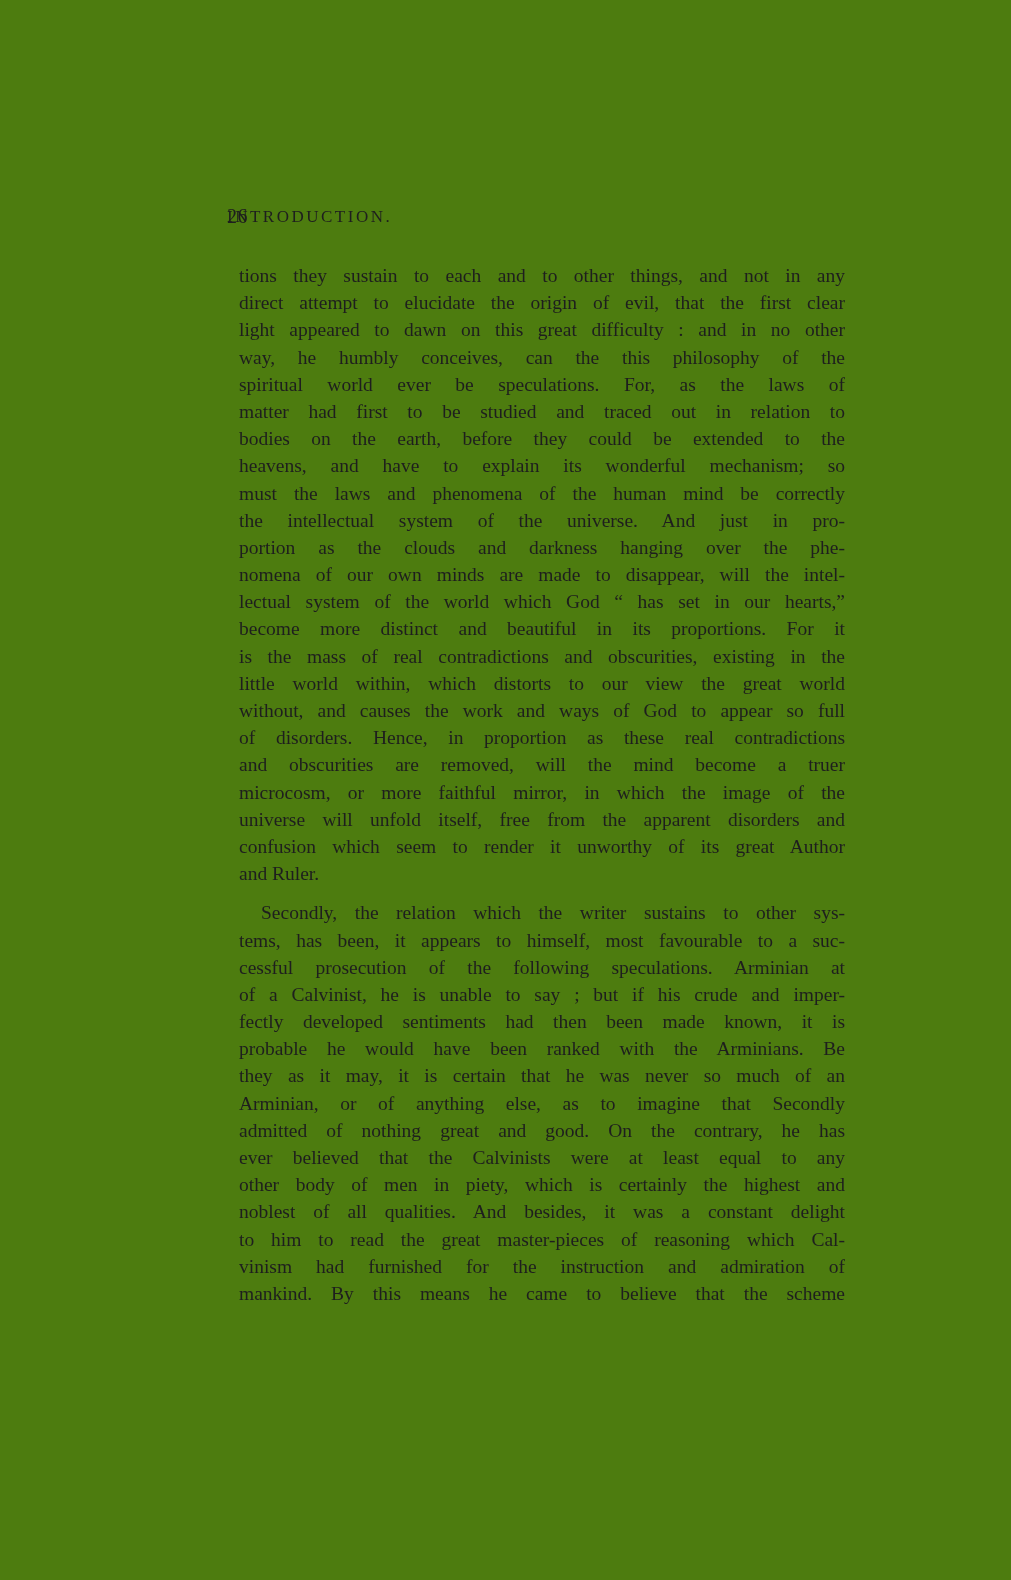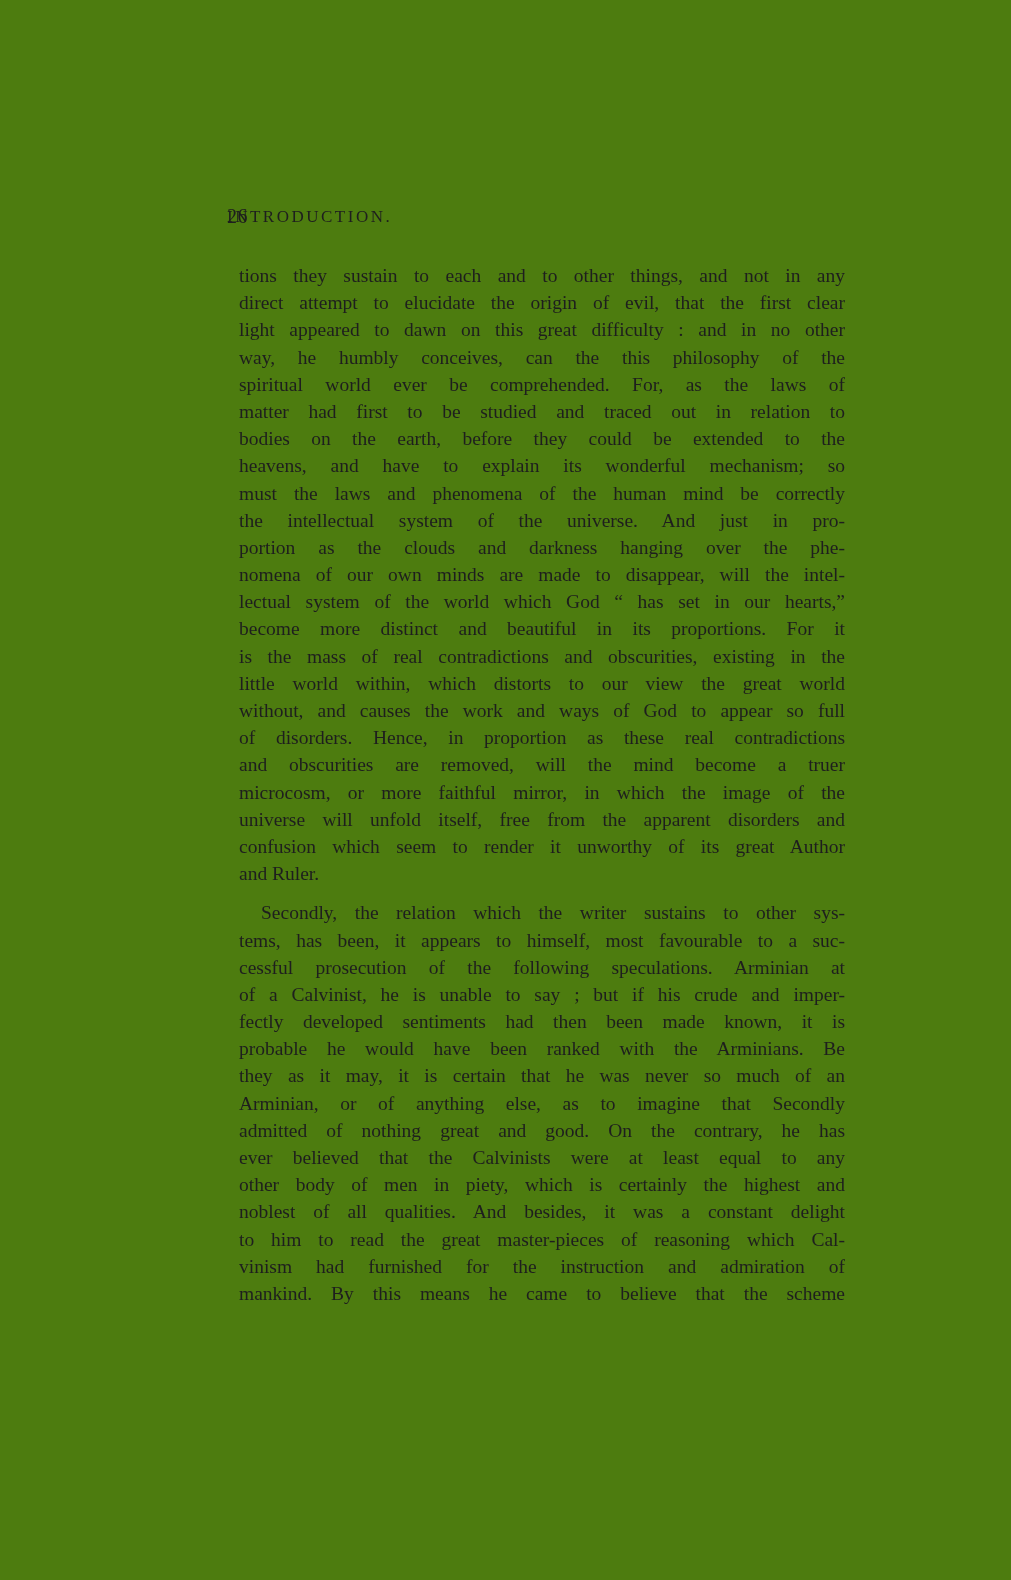"spiritual world ever be comprehended." div.line { text: comprehended -> speculations }
